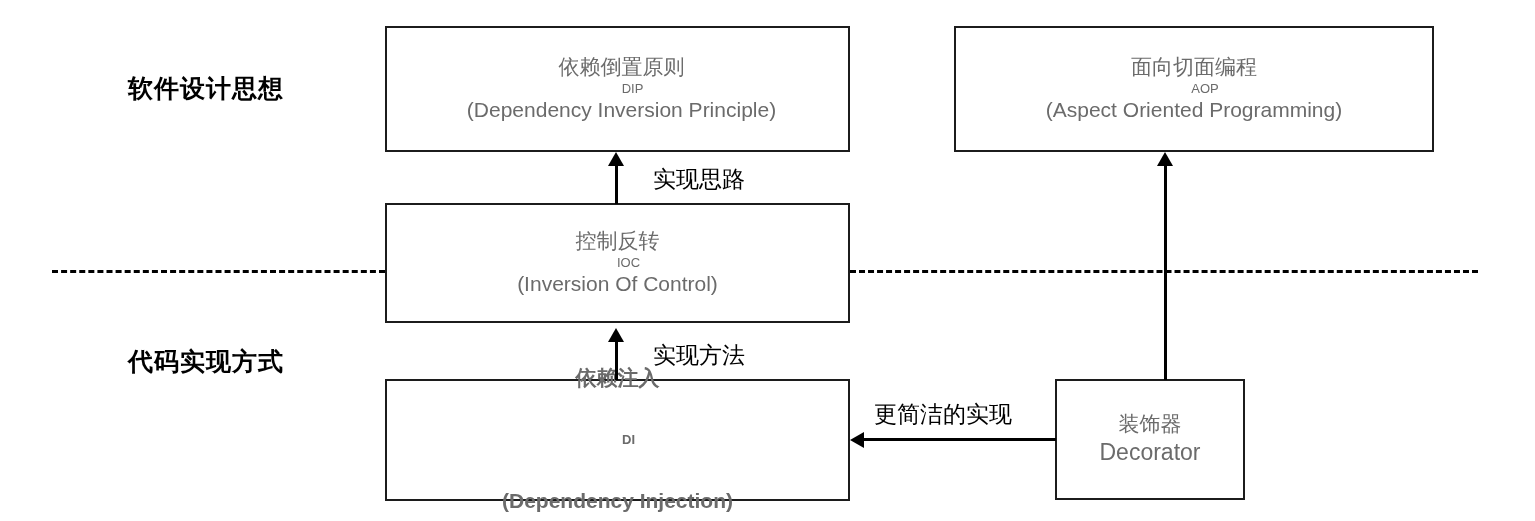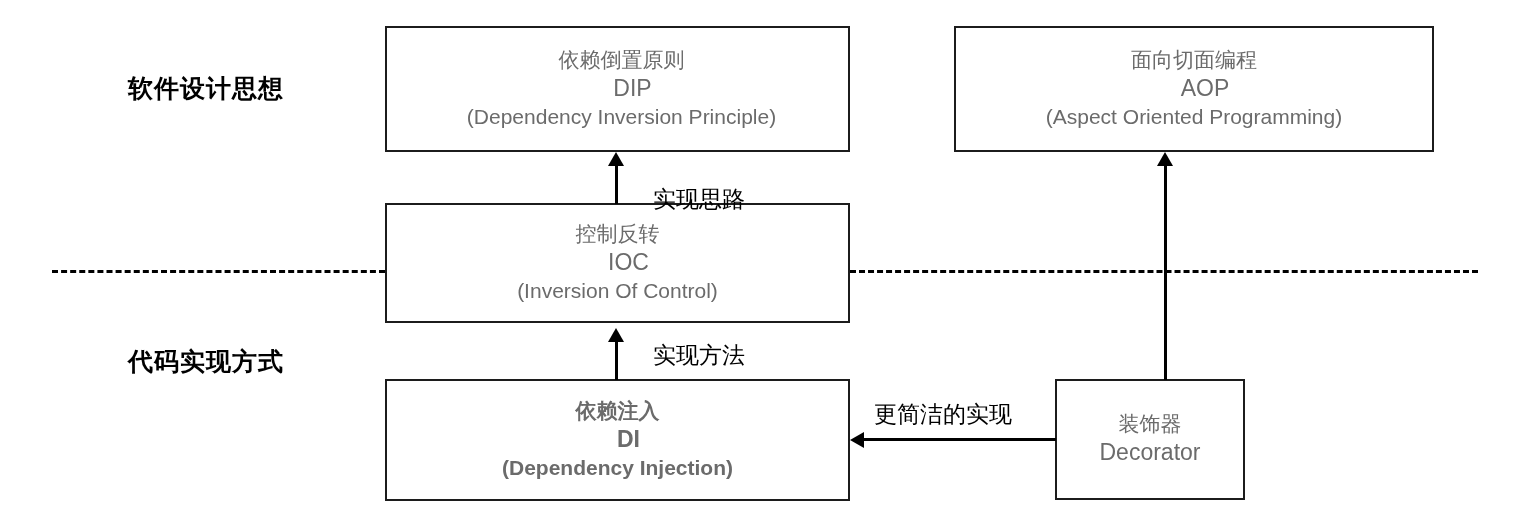"DIP" .node-box .ln-ab { font-size: 23px -> 13px }
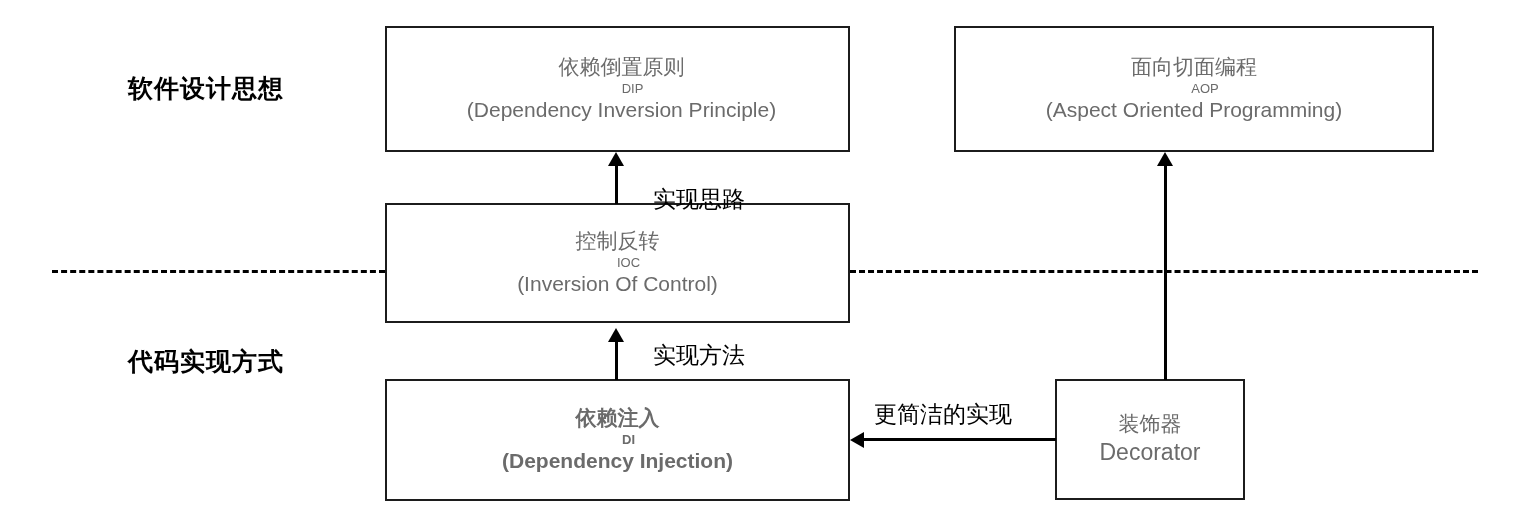"实现思路" #edge-label-thought { margin-top: 20px -> none }
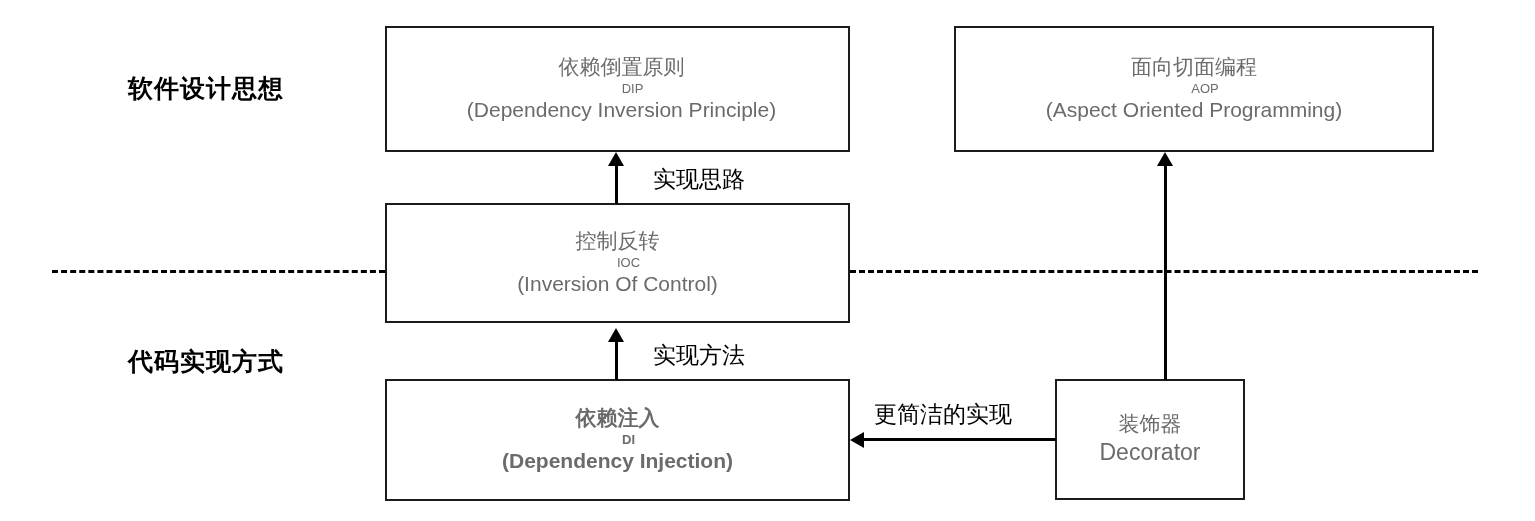"依赖注入" #box-di { gap: none -> 40px }
